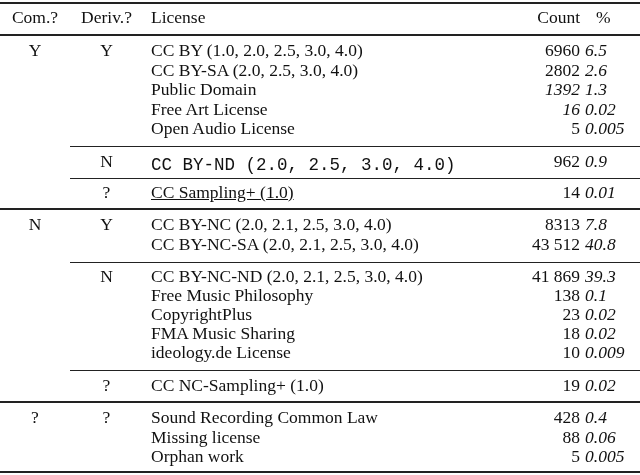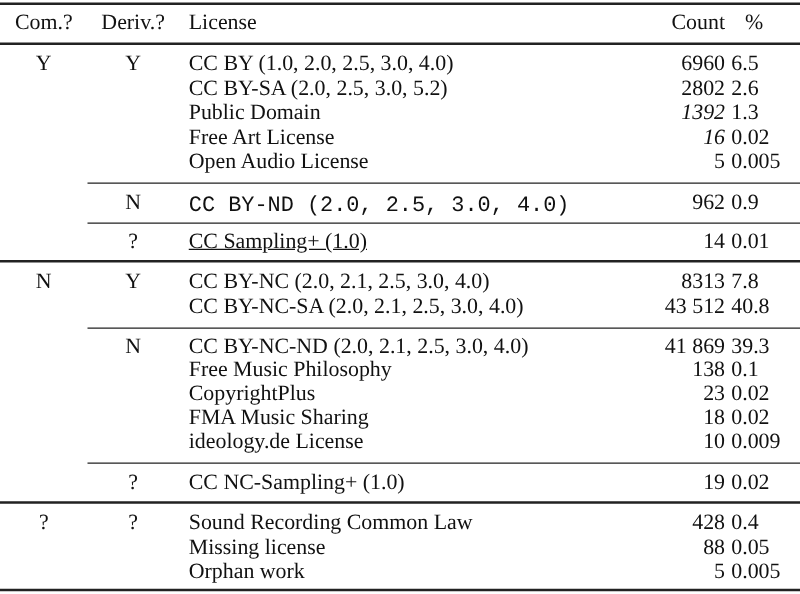"6.5" .c-pct { font-style: none -> italic }
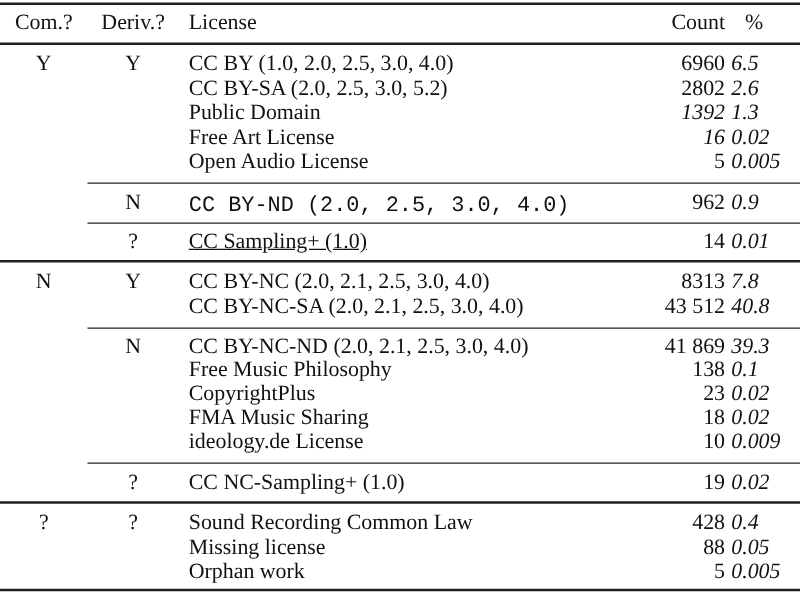"CC BY-SA (2.0, 2.5, 3.0," div.cell { text: 5.2 -> 4.0 }
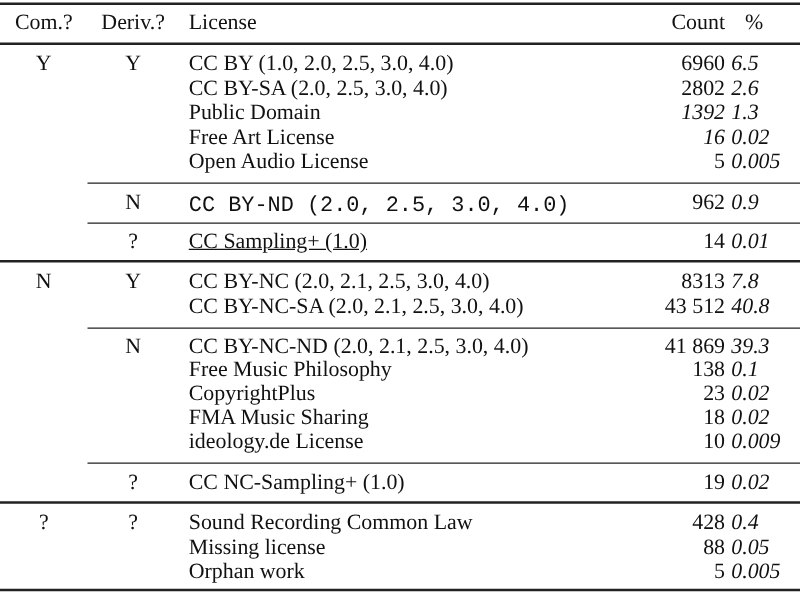"0.05" div.cell { text: 0.05 -> 0.06 }
